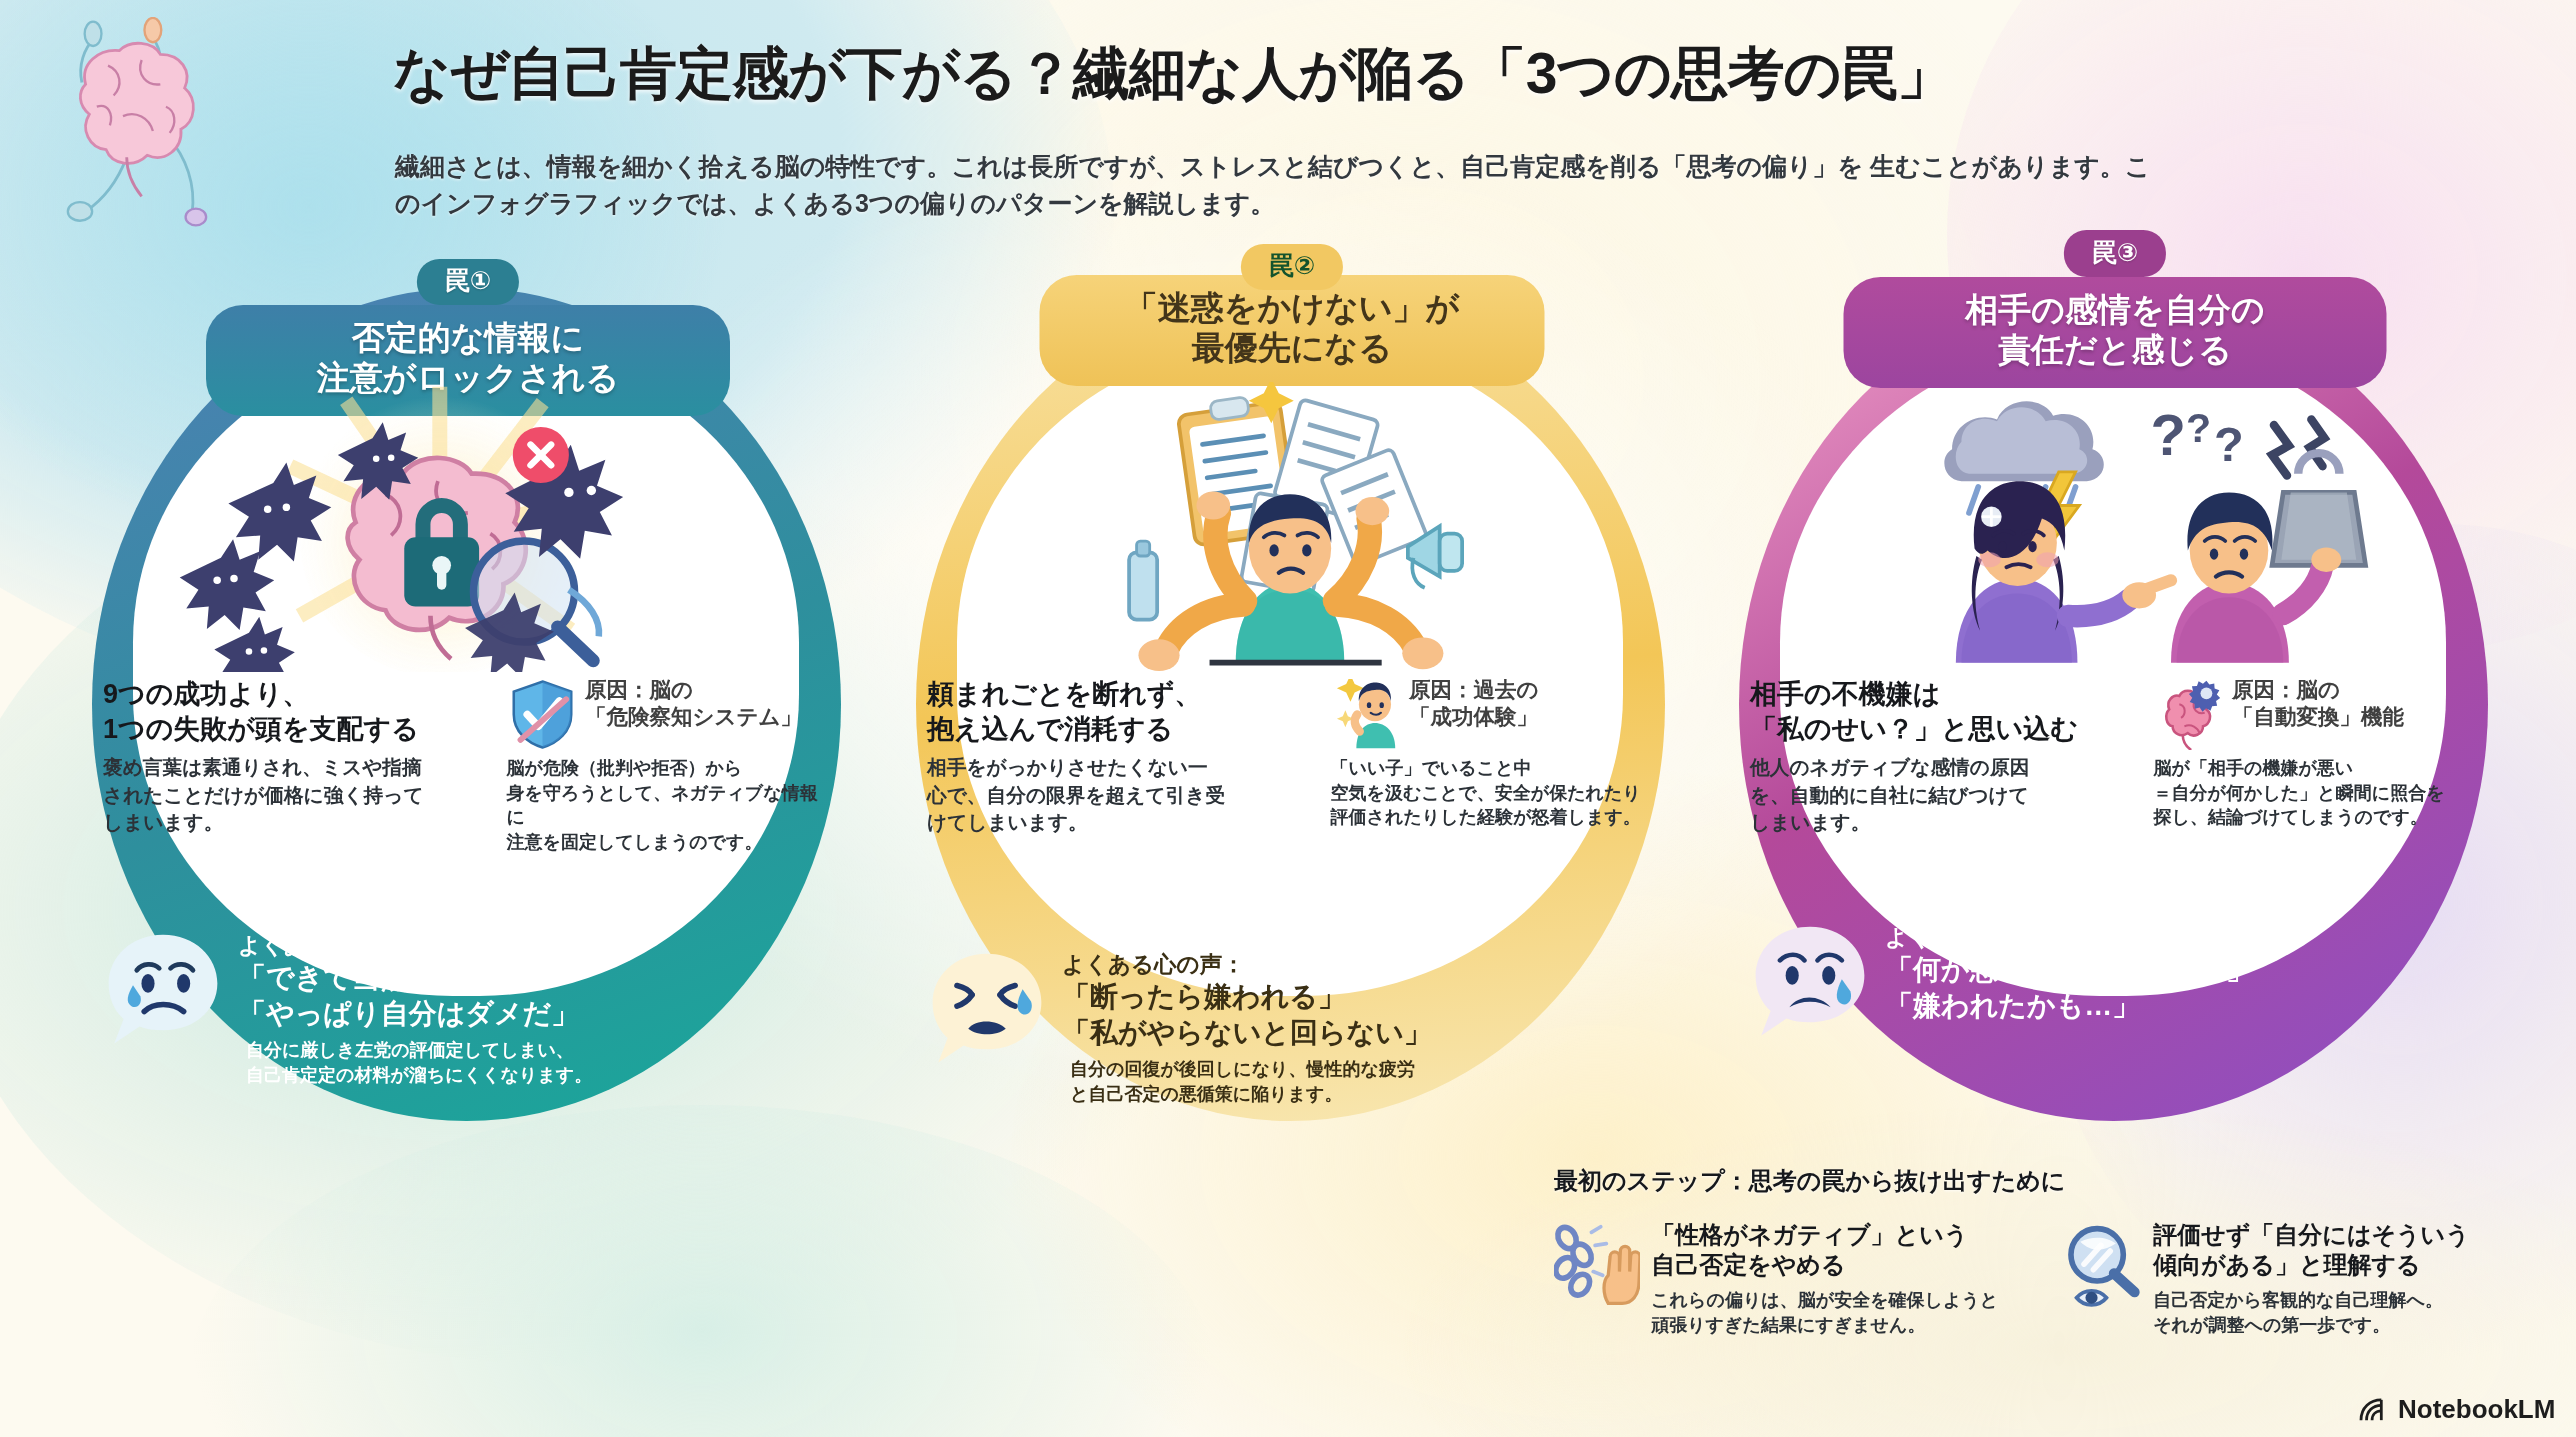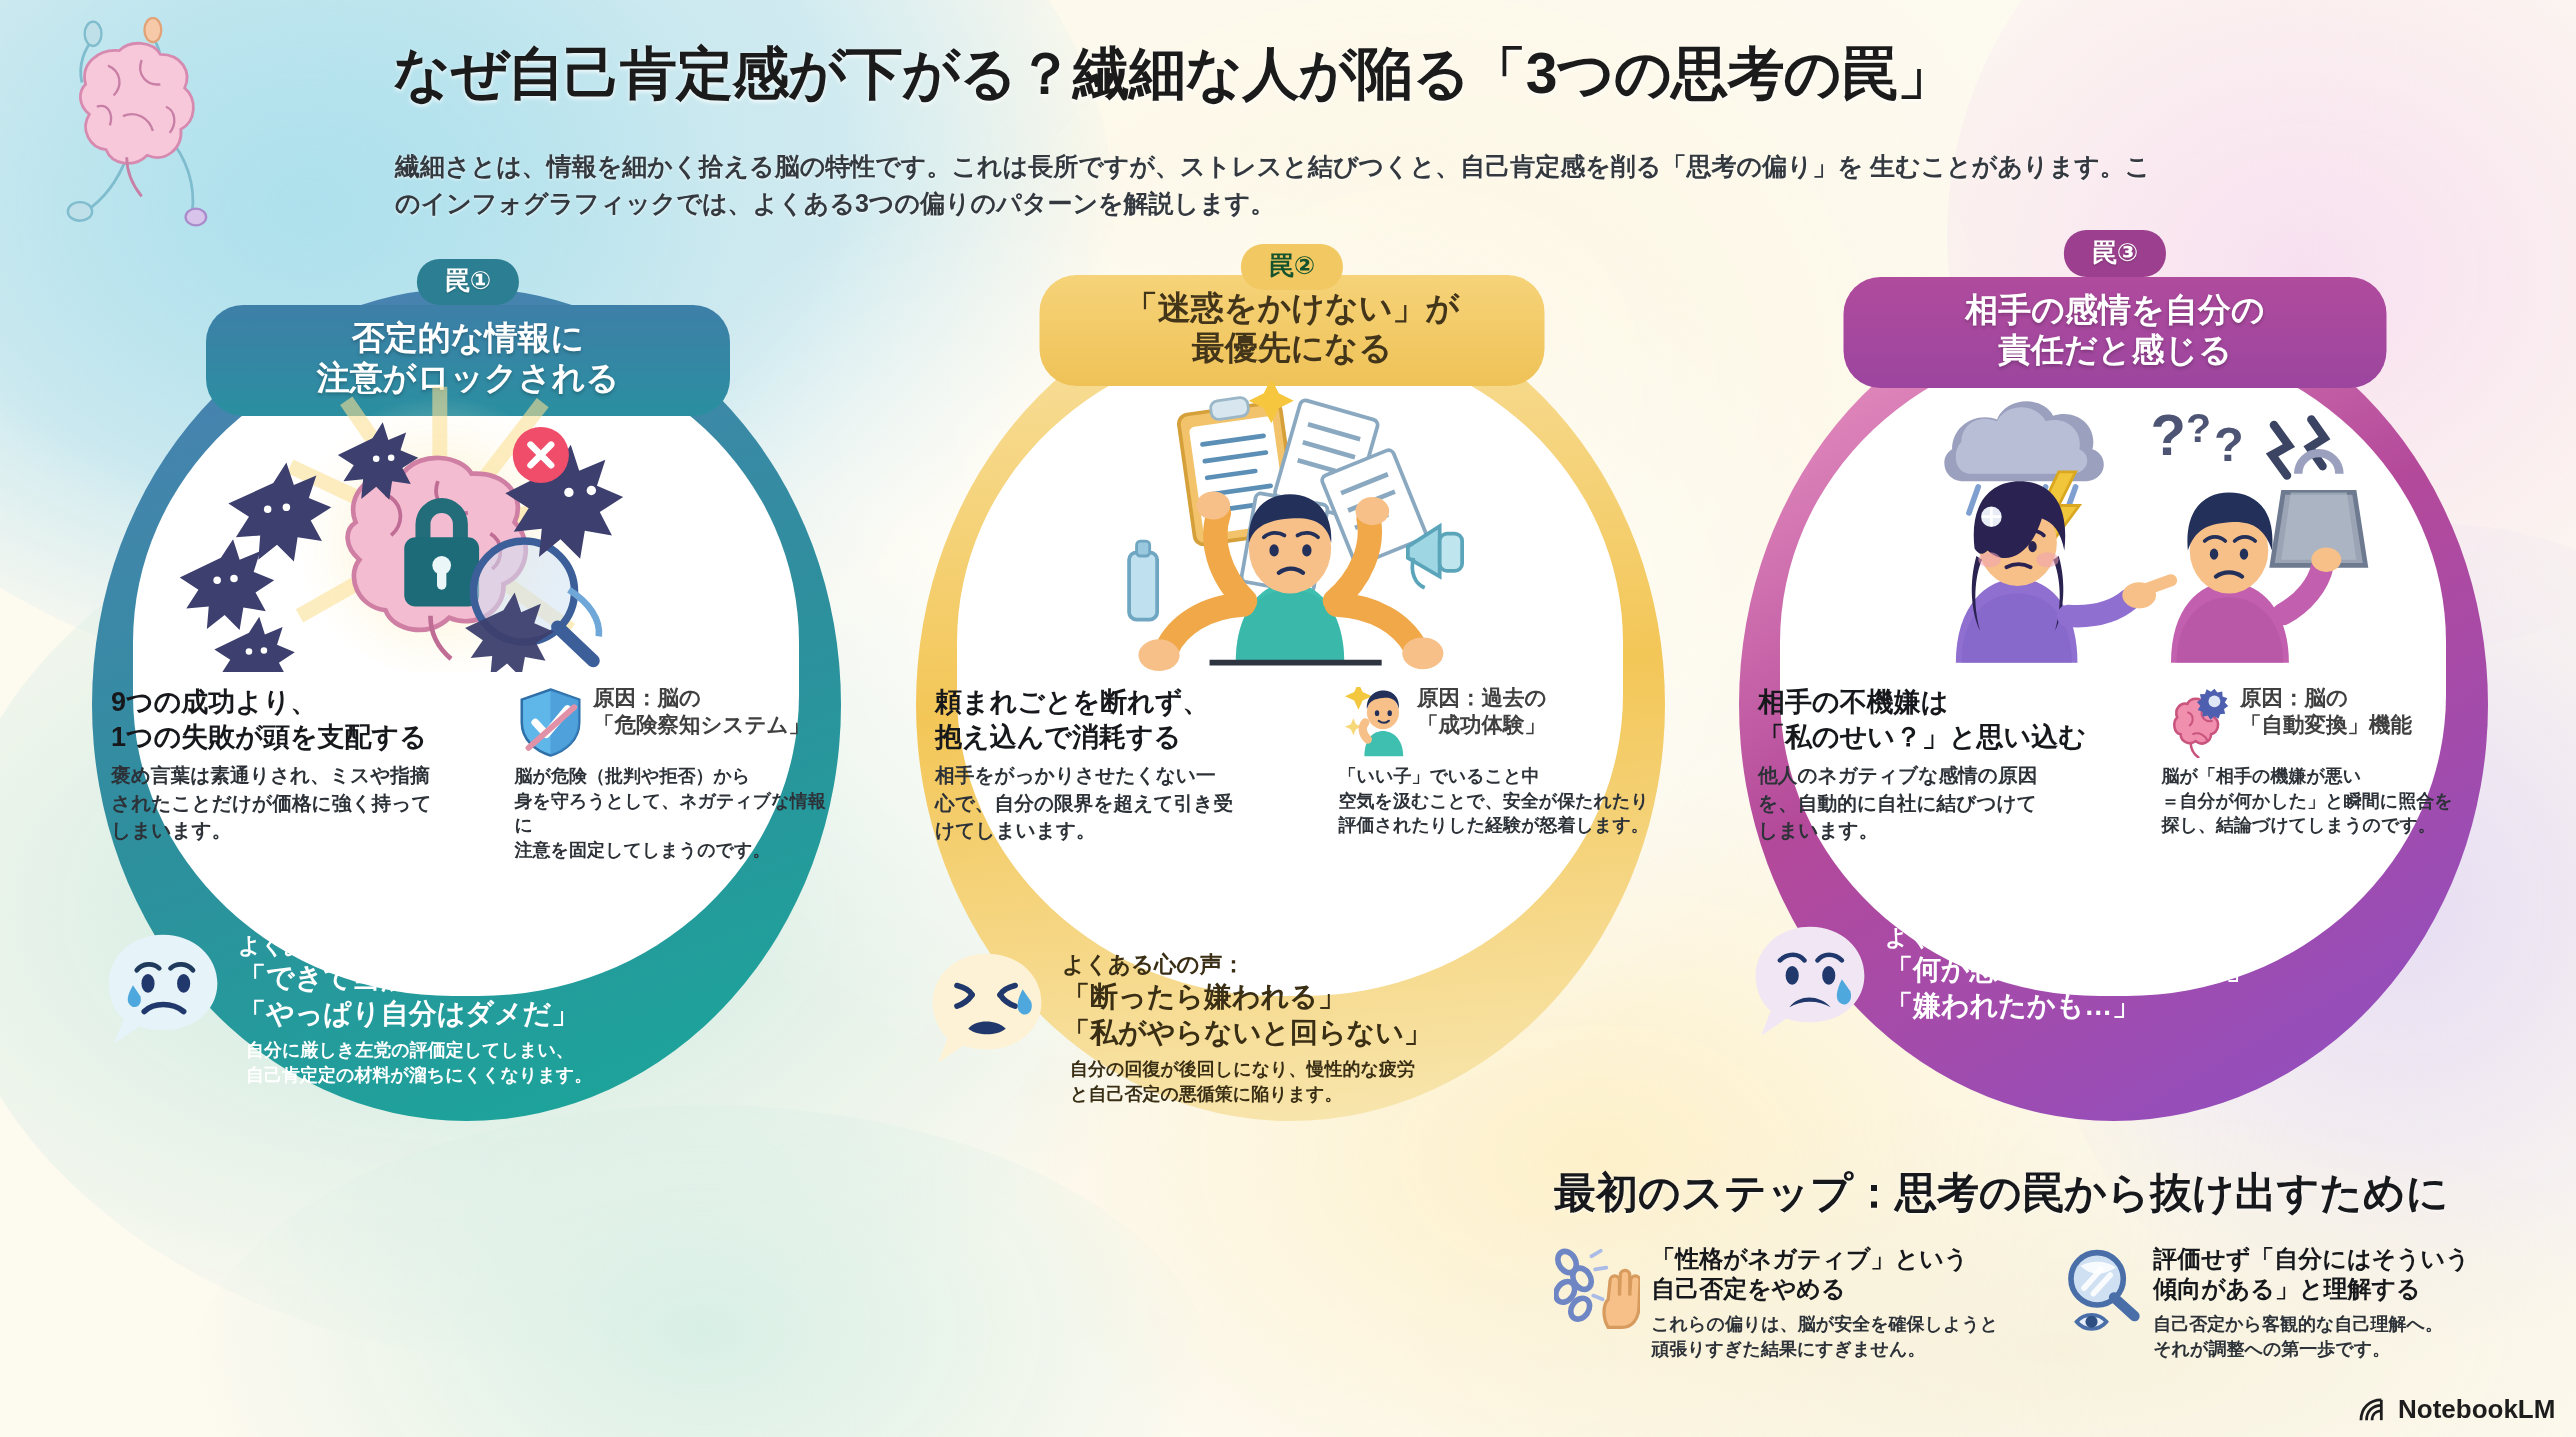"9つの成功より、" .facts { left: 64px -> 56px; margin-top: 8px -> none }
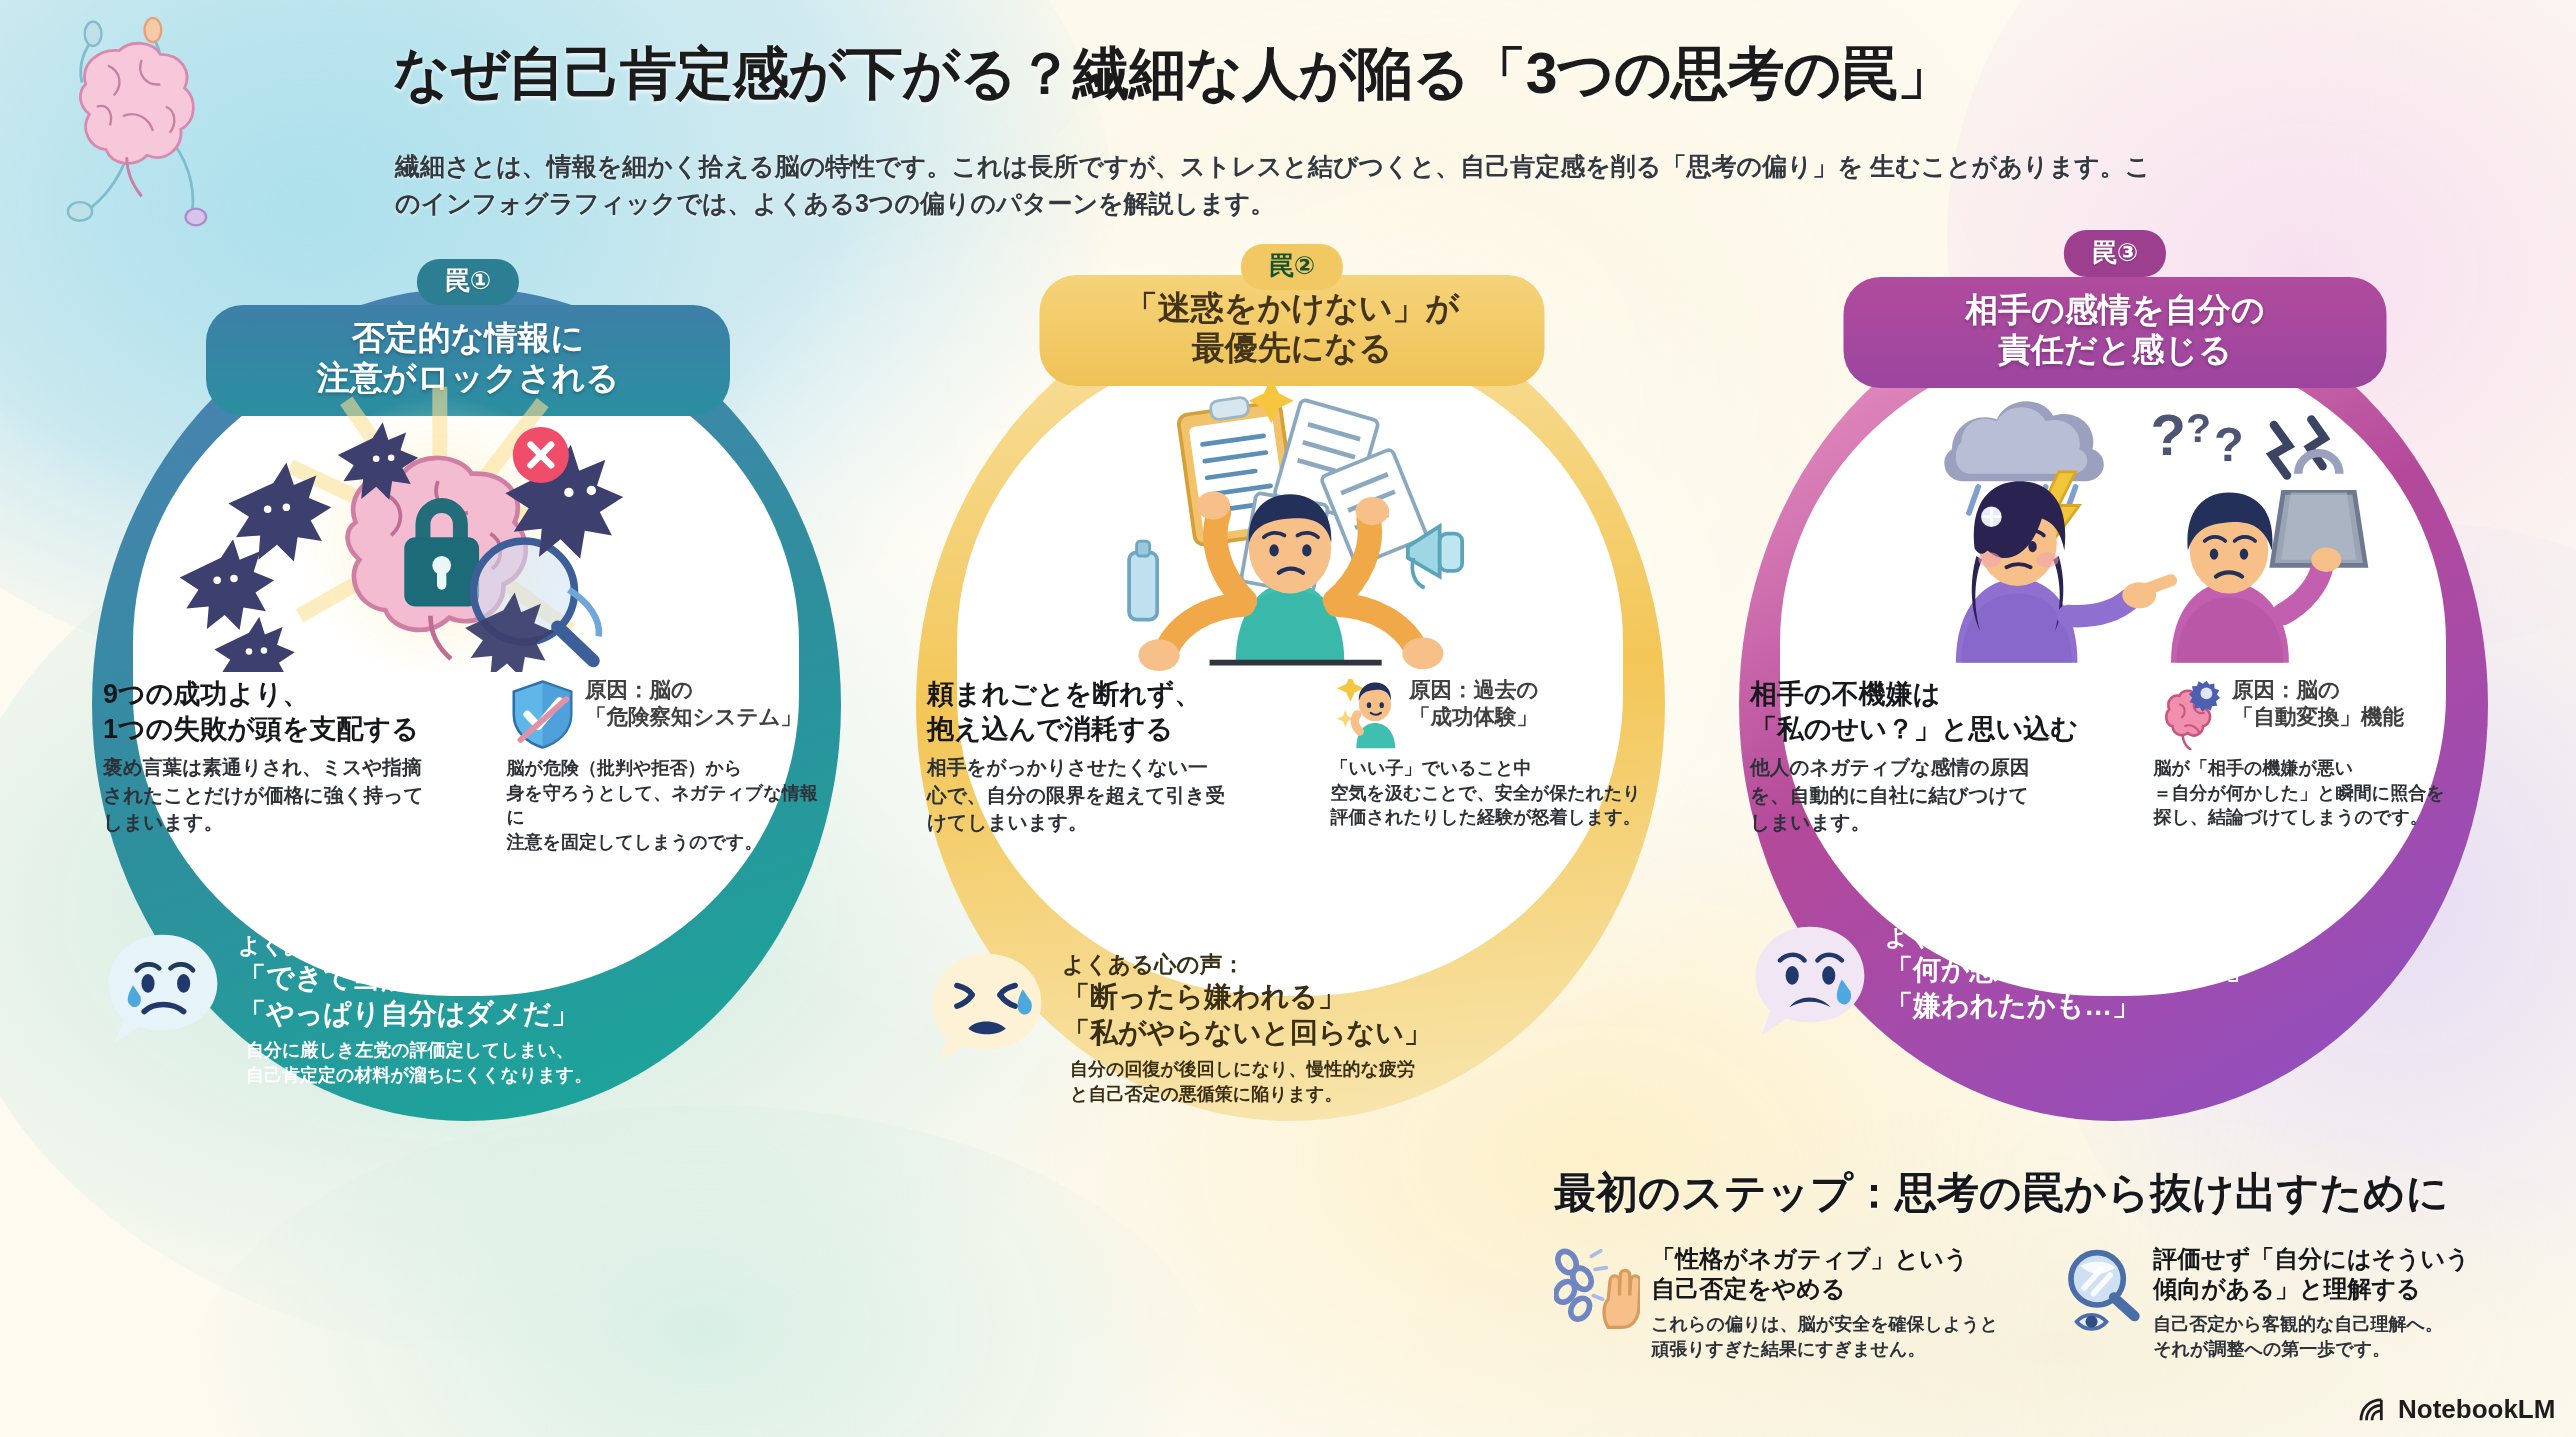"最初のステップ：思考の罠から抜け出すために" #footer-title { font-size: 42px -> 24px }
